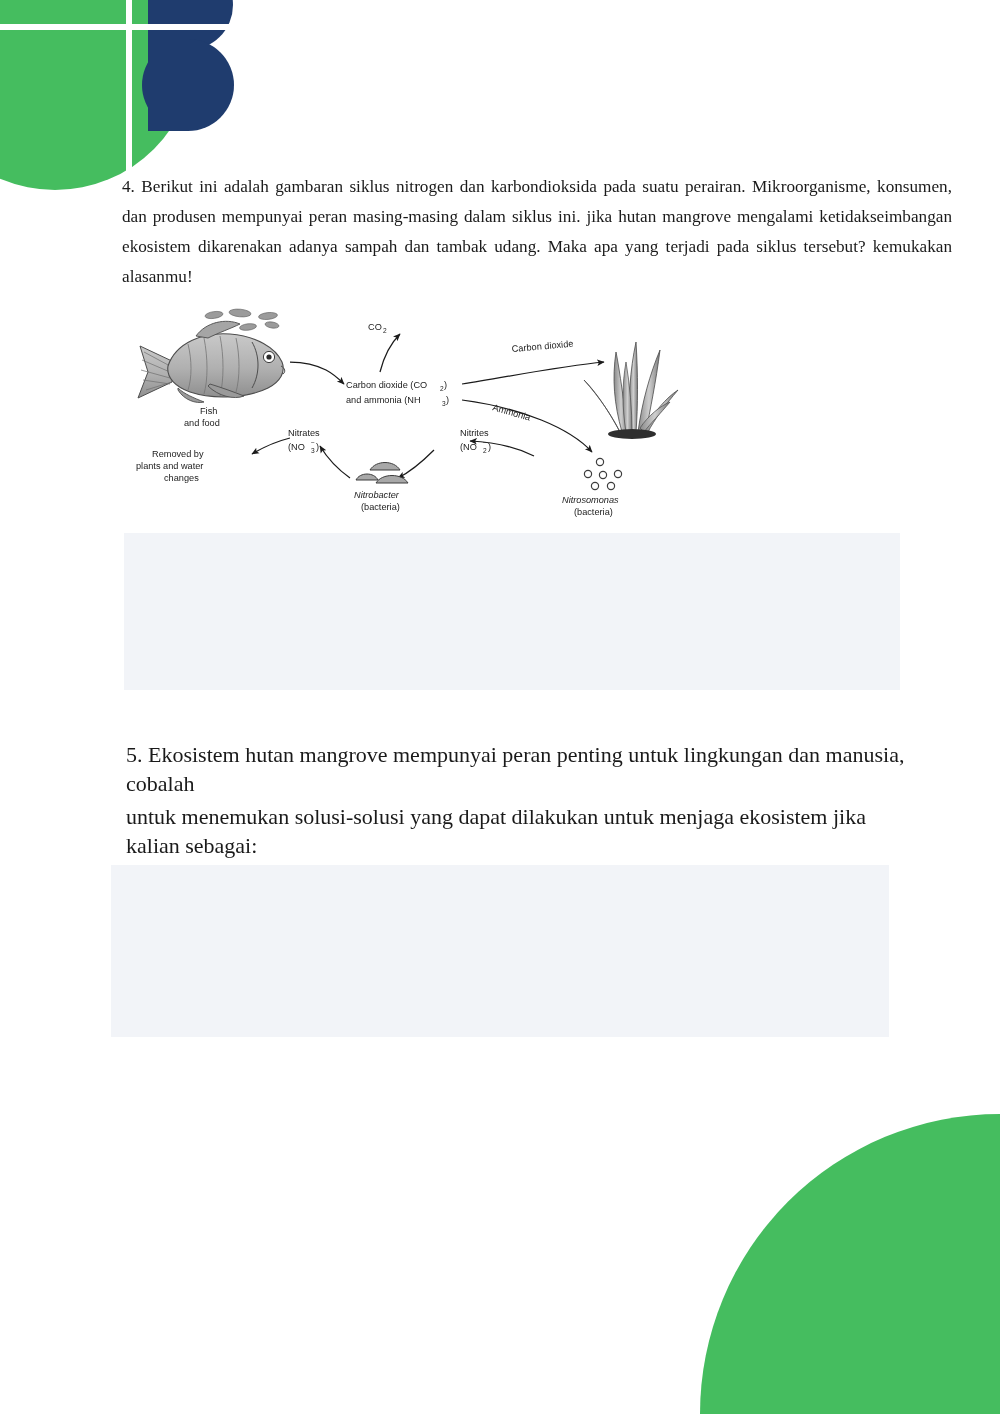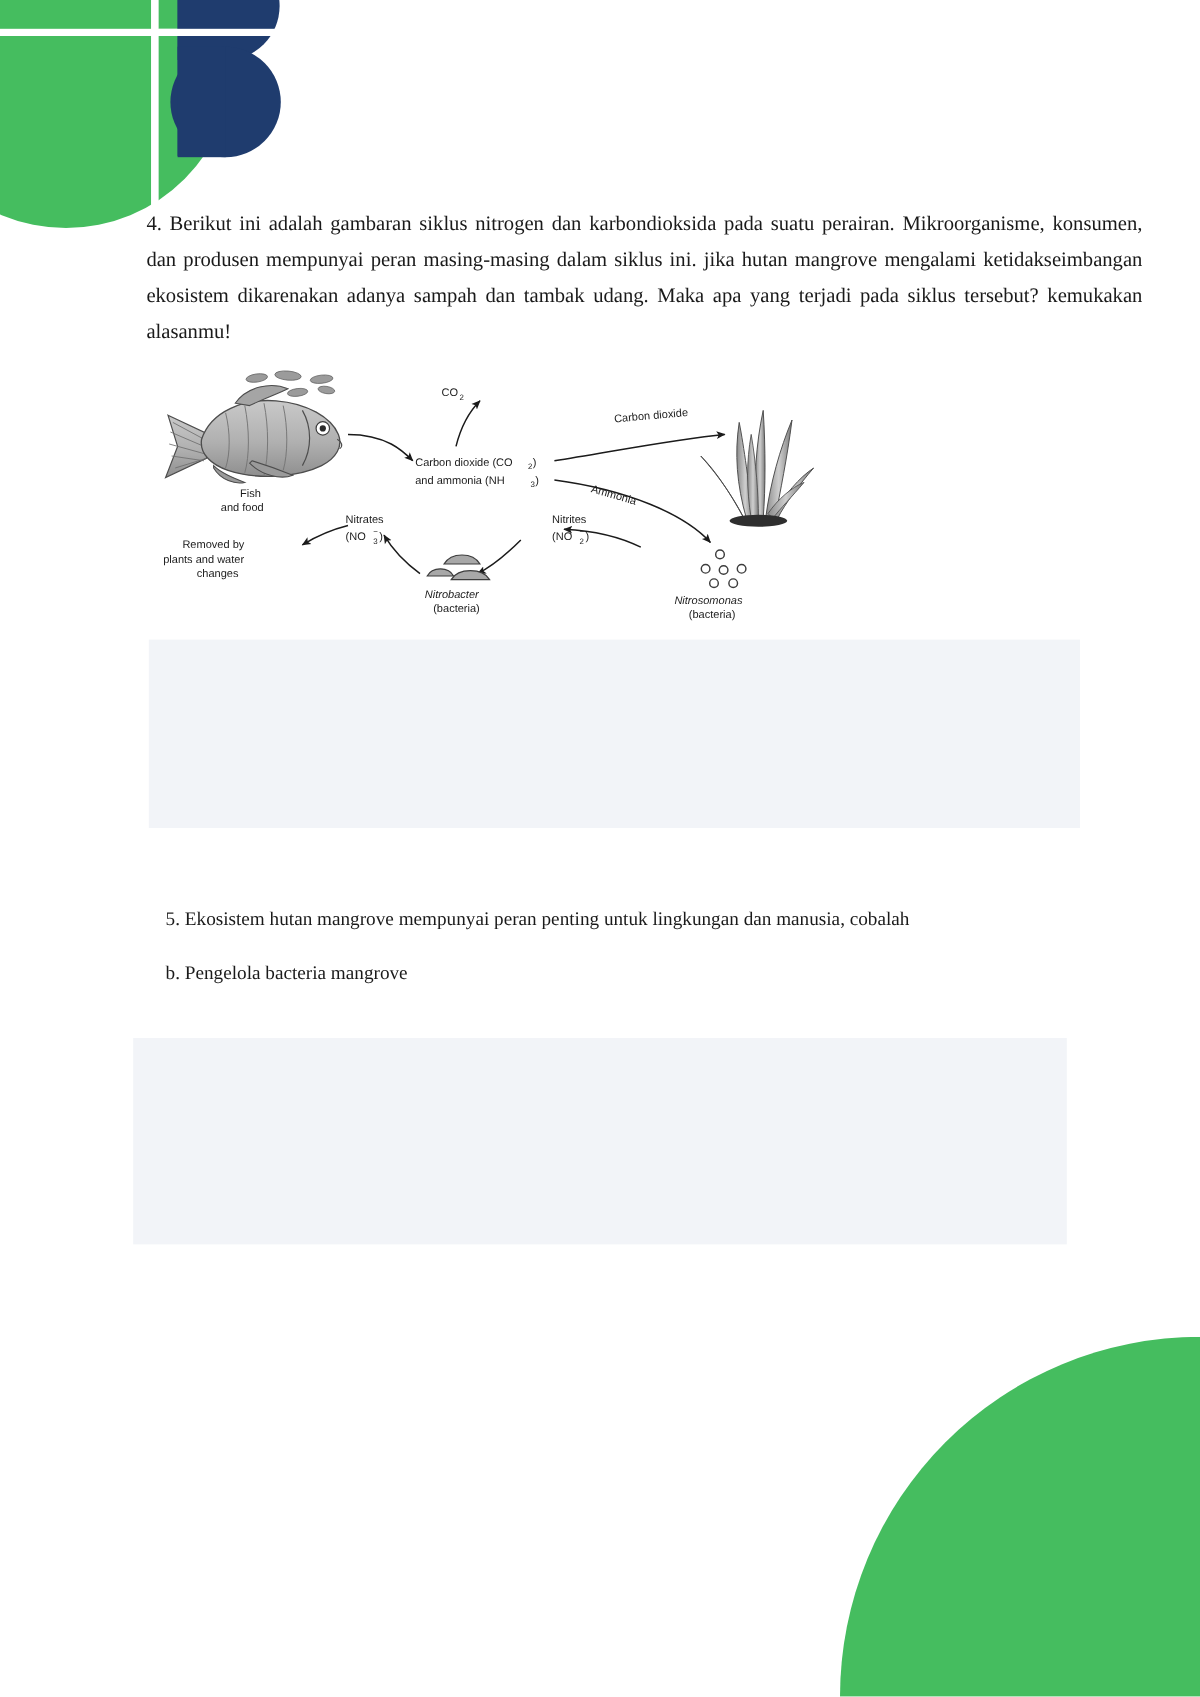"5. Ekosistem hutan mangrove mempunyai" .q5-line { font-size: 16px -> 22px; margin: 16px -> 4px }
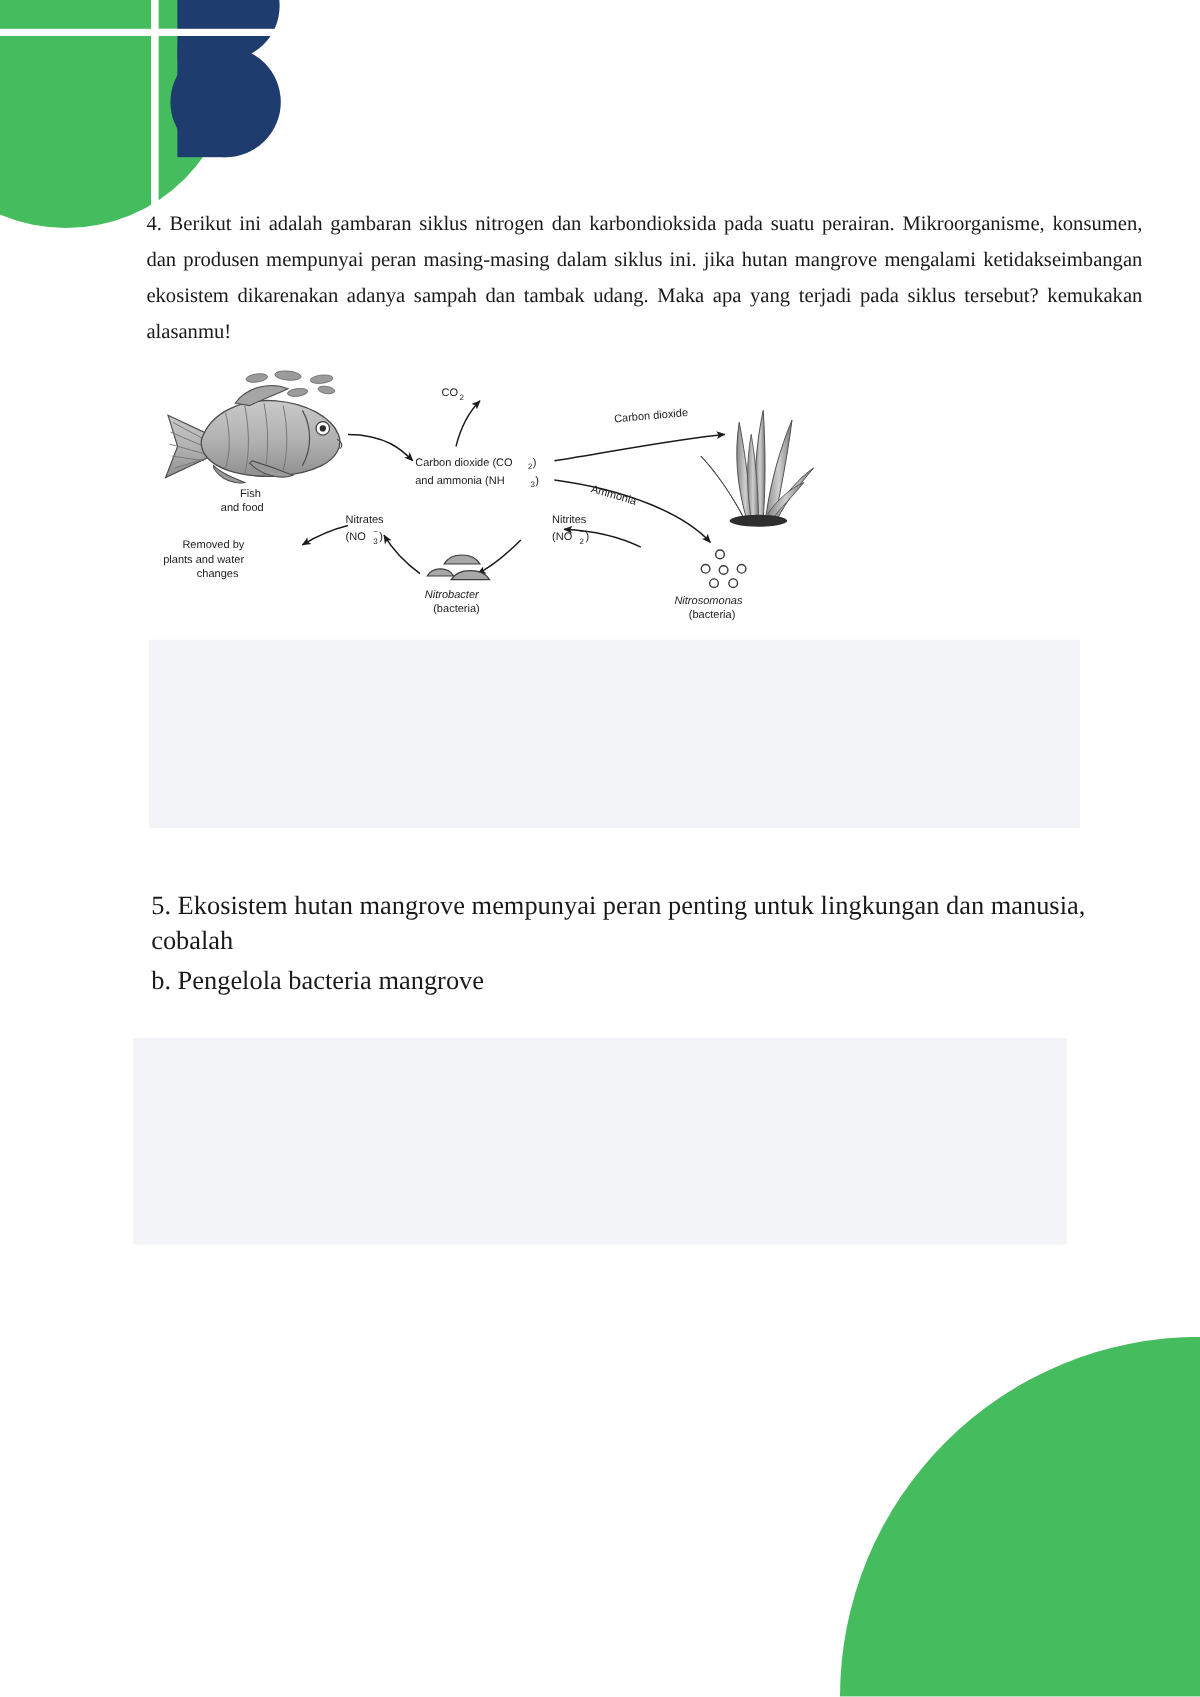"untuk menemukan solusi-solusi yang dapat" p.q5-line { html: none -> <p>untuk menemukan solusi-solusi yang dapat dilakukan untuk menjaga ekosistem jika kalian sebagai:</p> }
